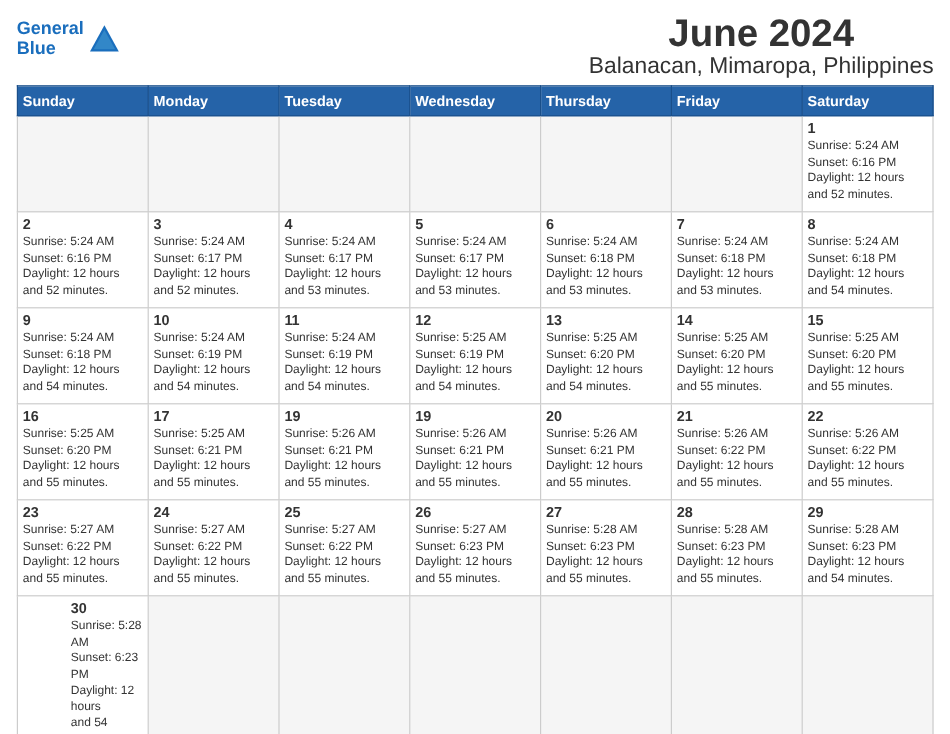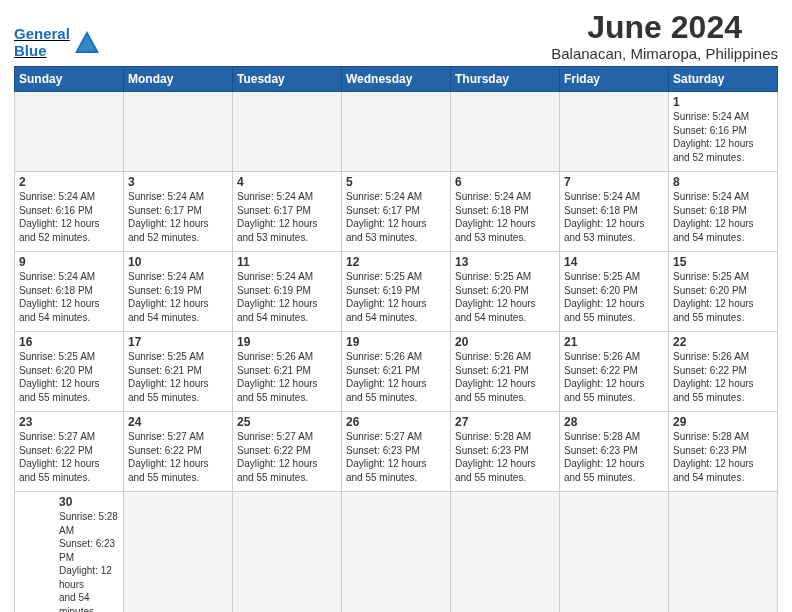"General" .logo { margin-top: 16px -> 6px; text-decoration: underline -> none }
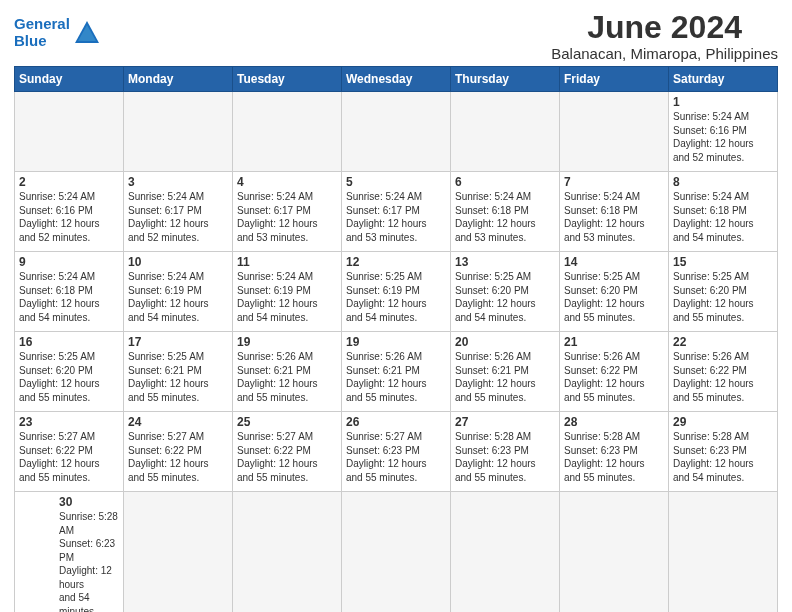"Balanacan, Mimaropa, Philippines" .location-title { font-size: 15px -> 19px }
